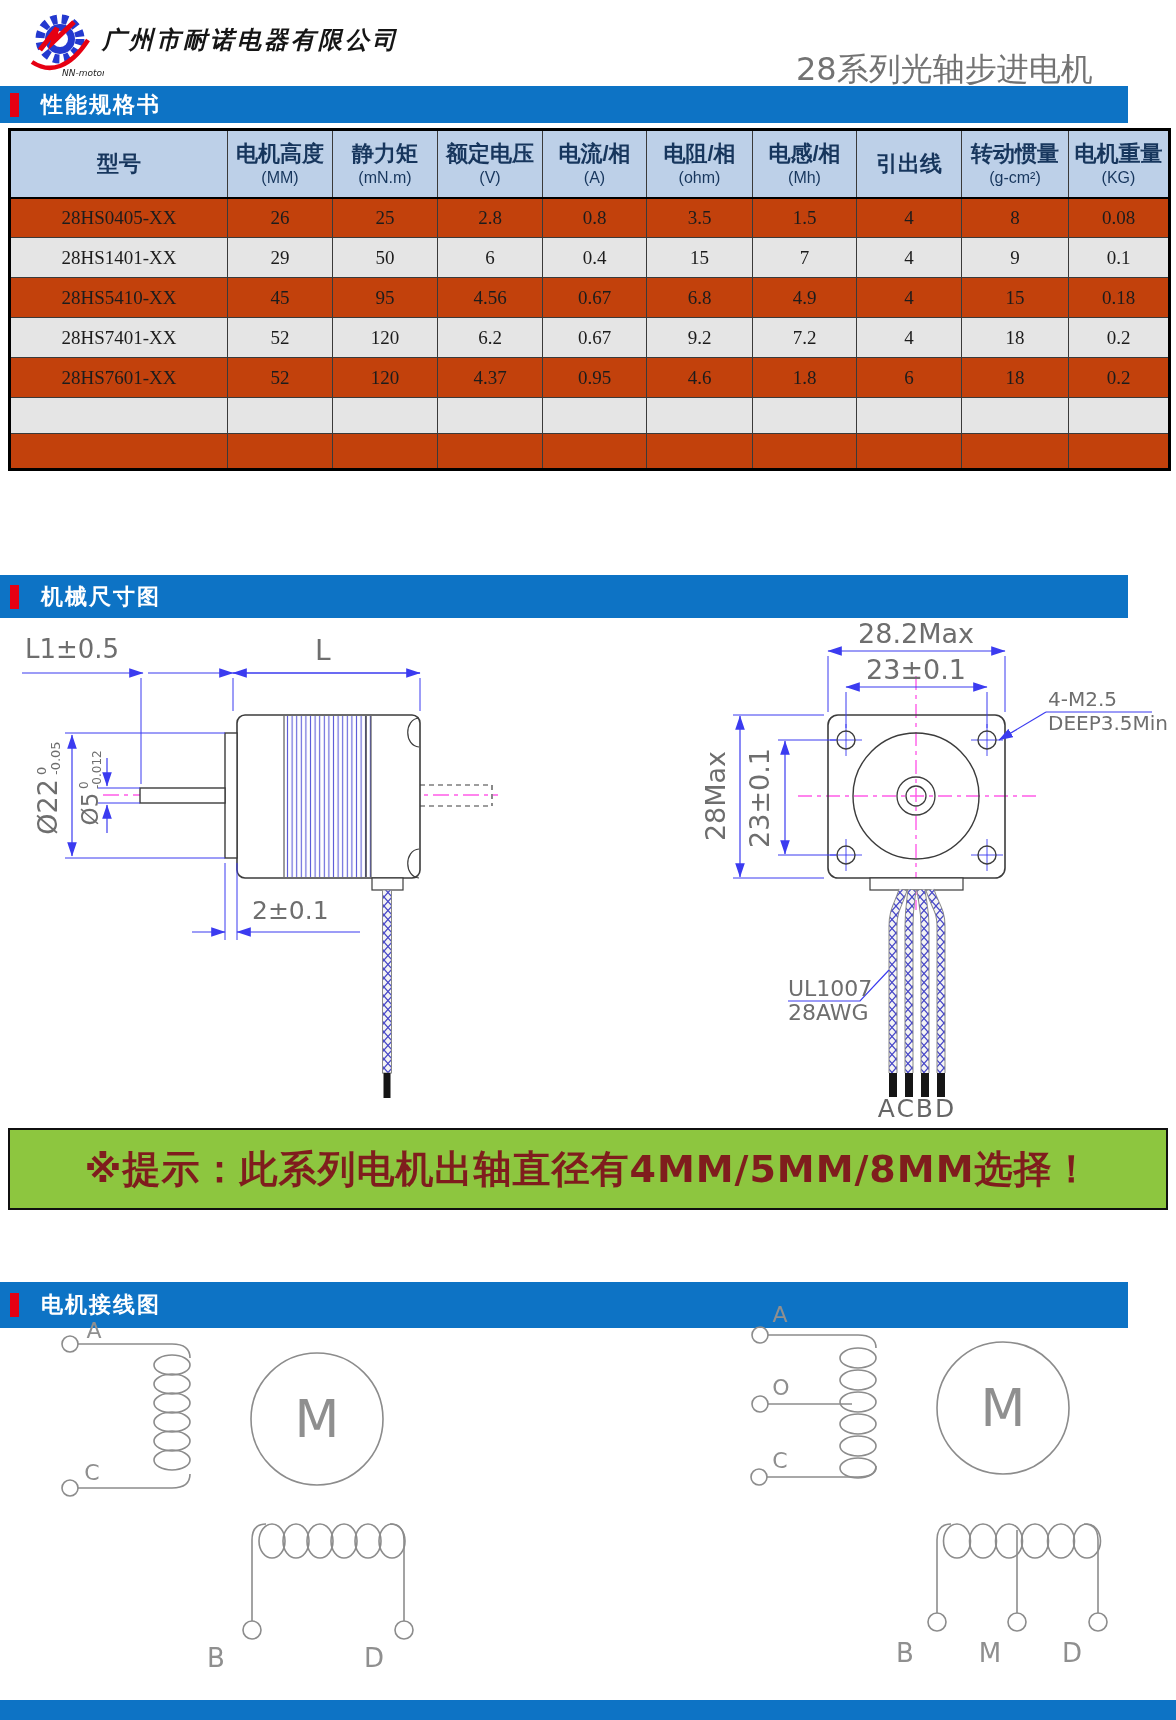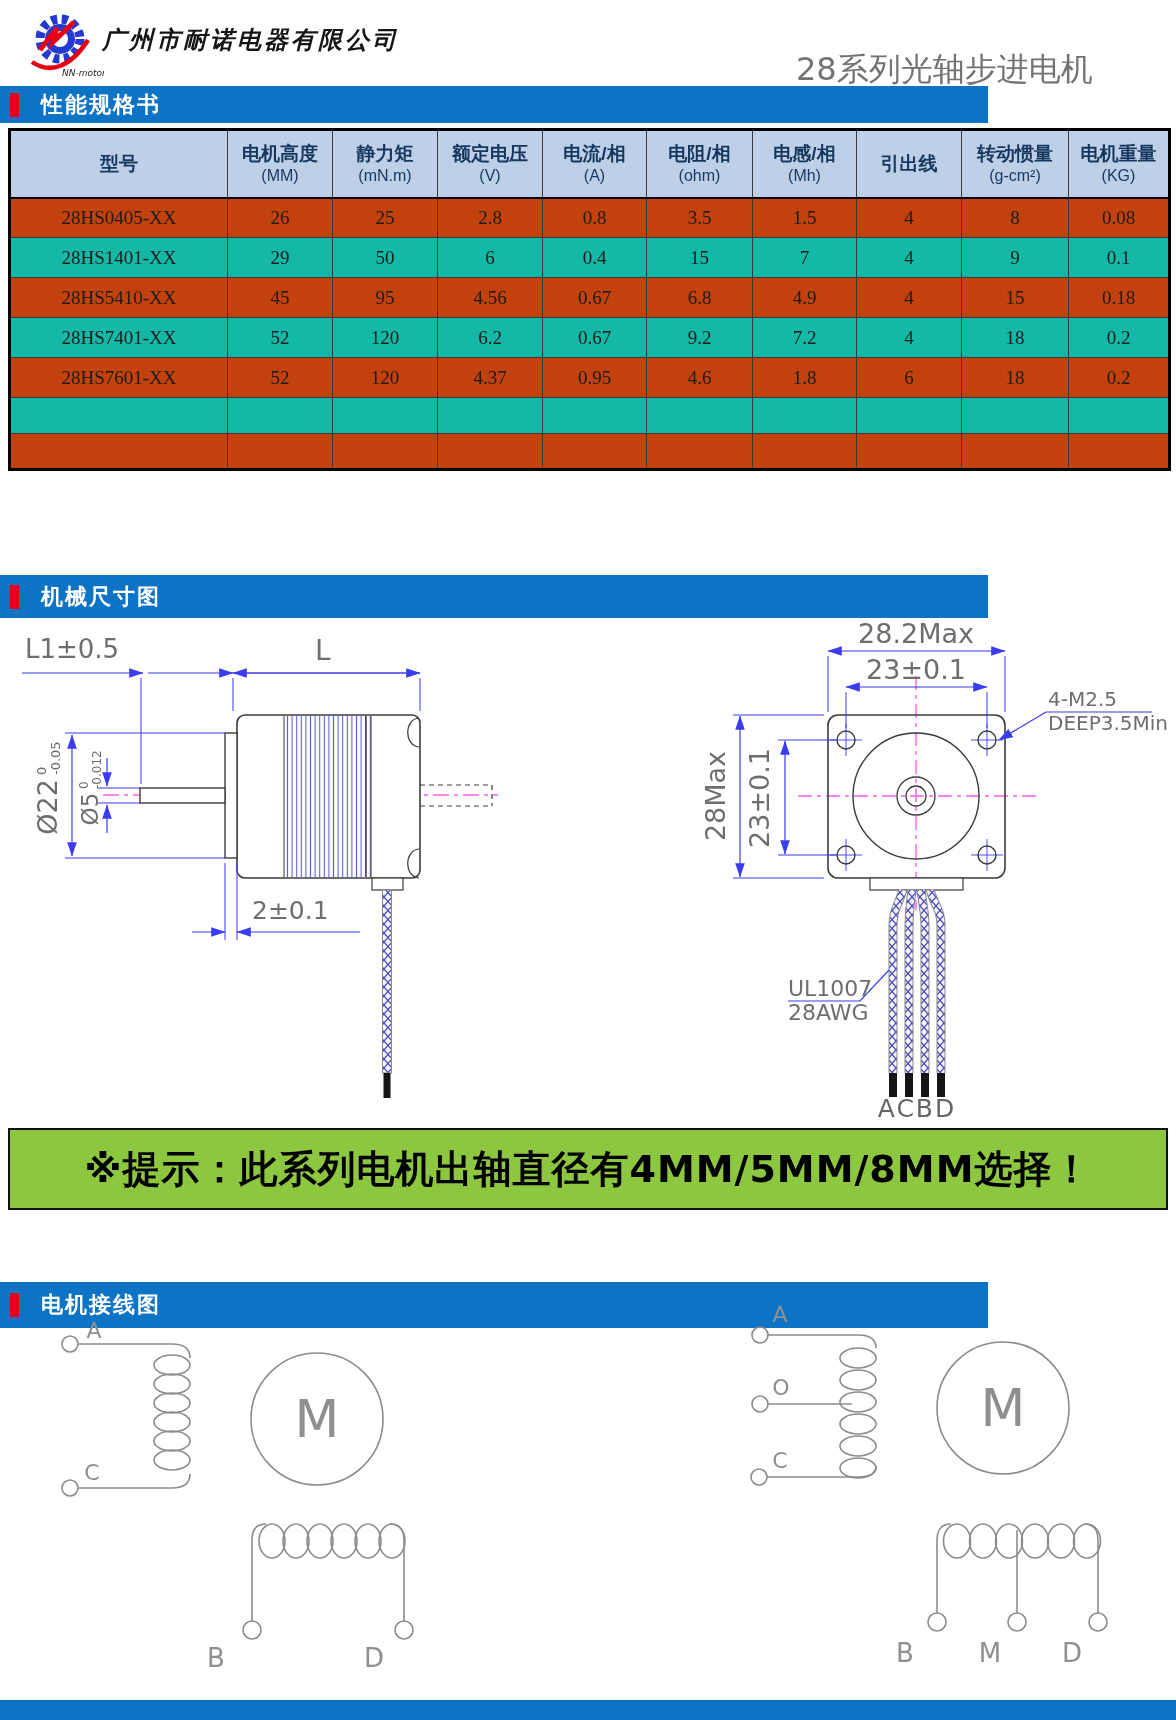"性能规格书" .bar { width: 988px -> 1128px }
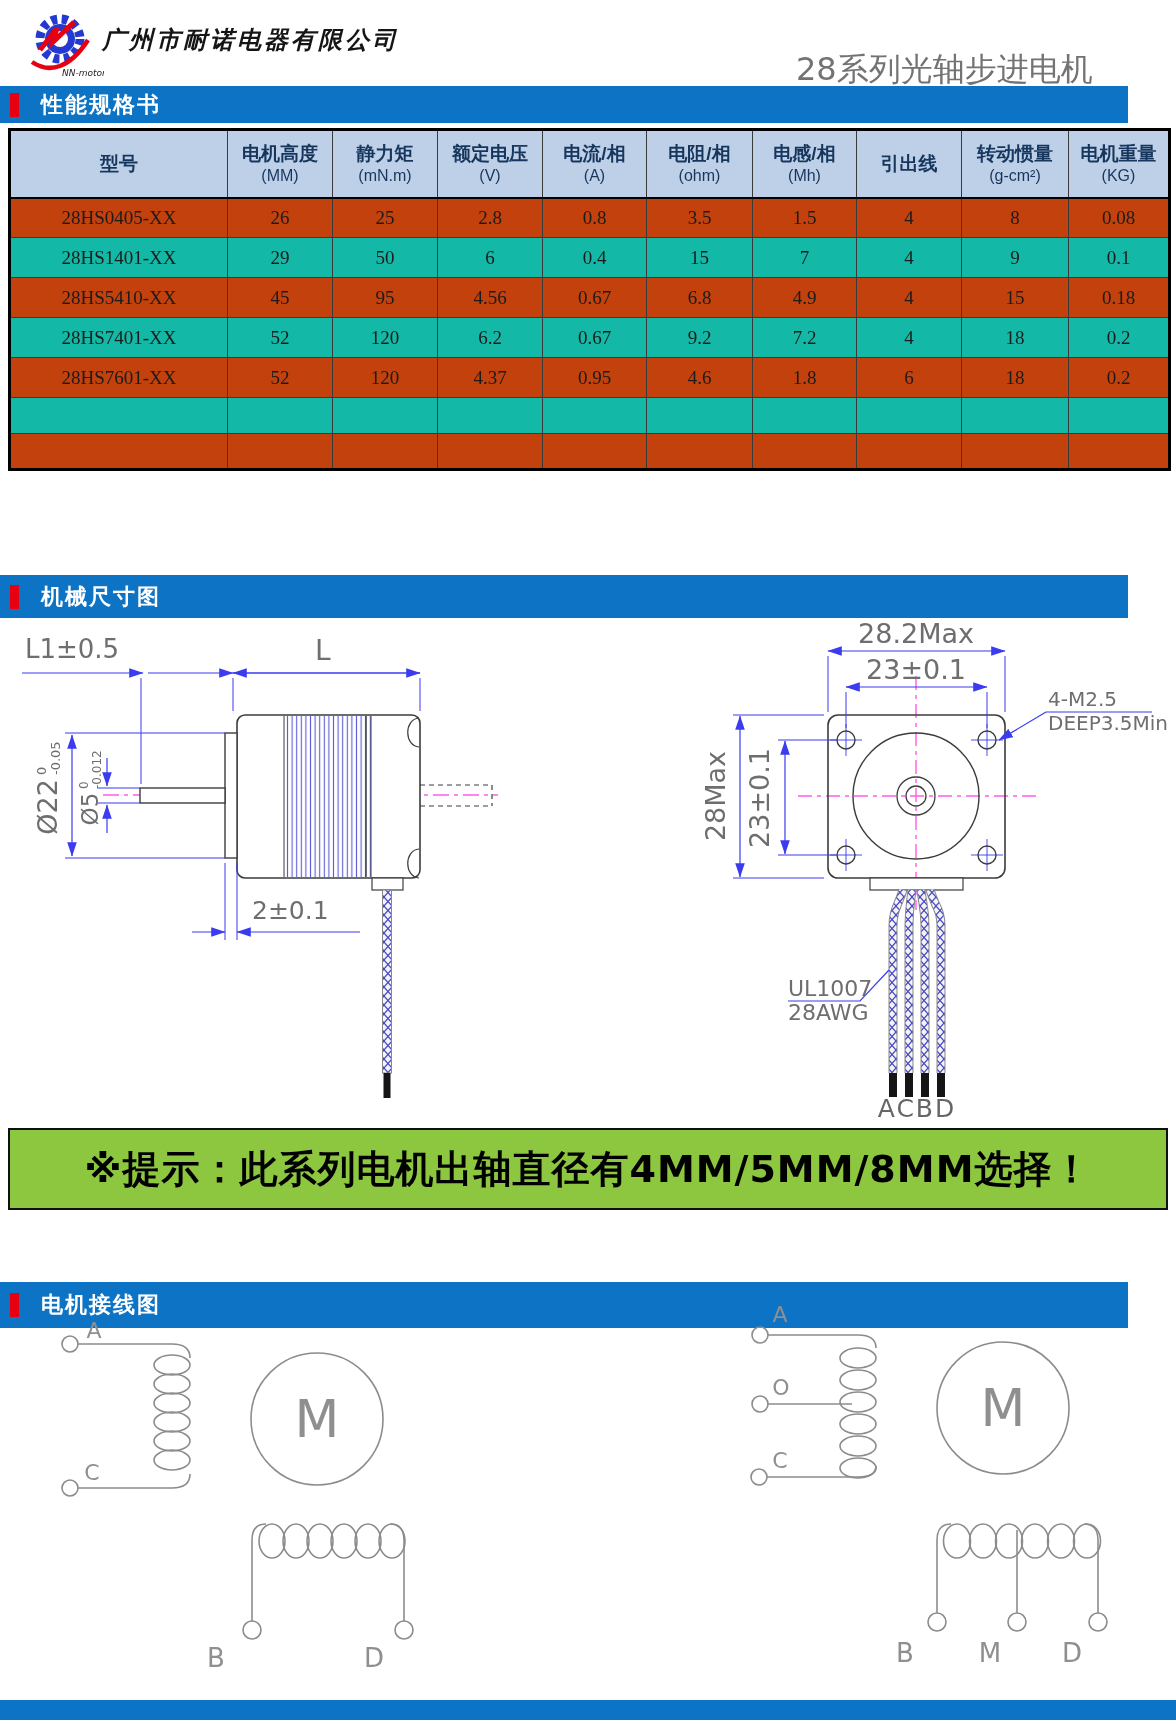"型号" .hl { font-size: 19px -> 22px }
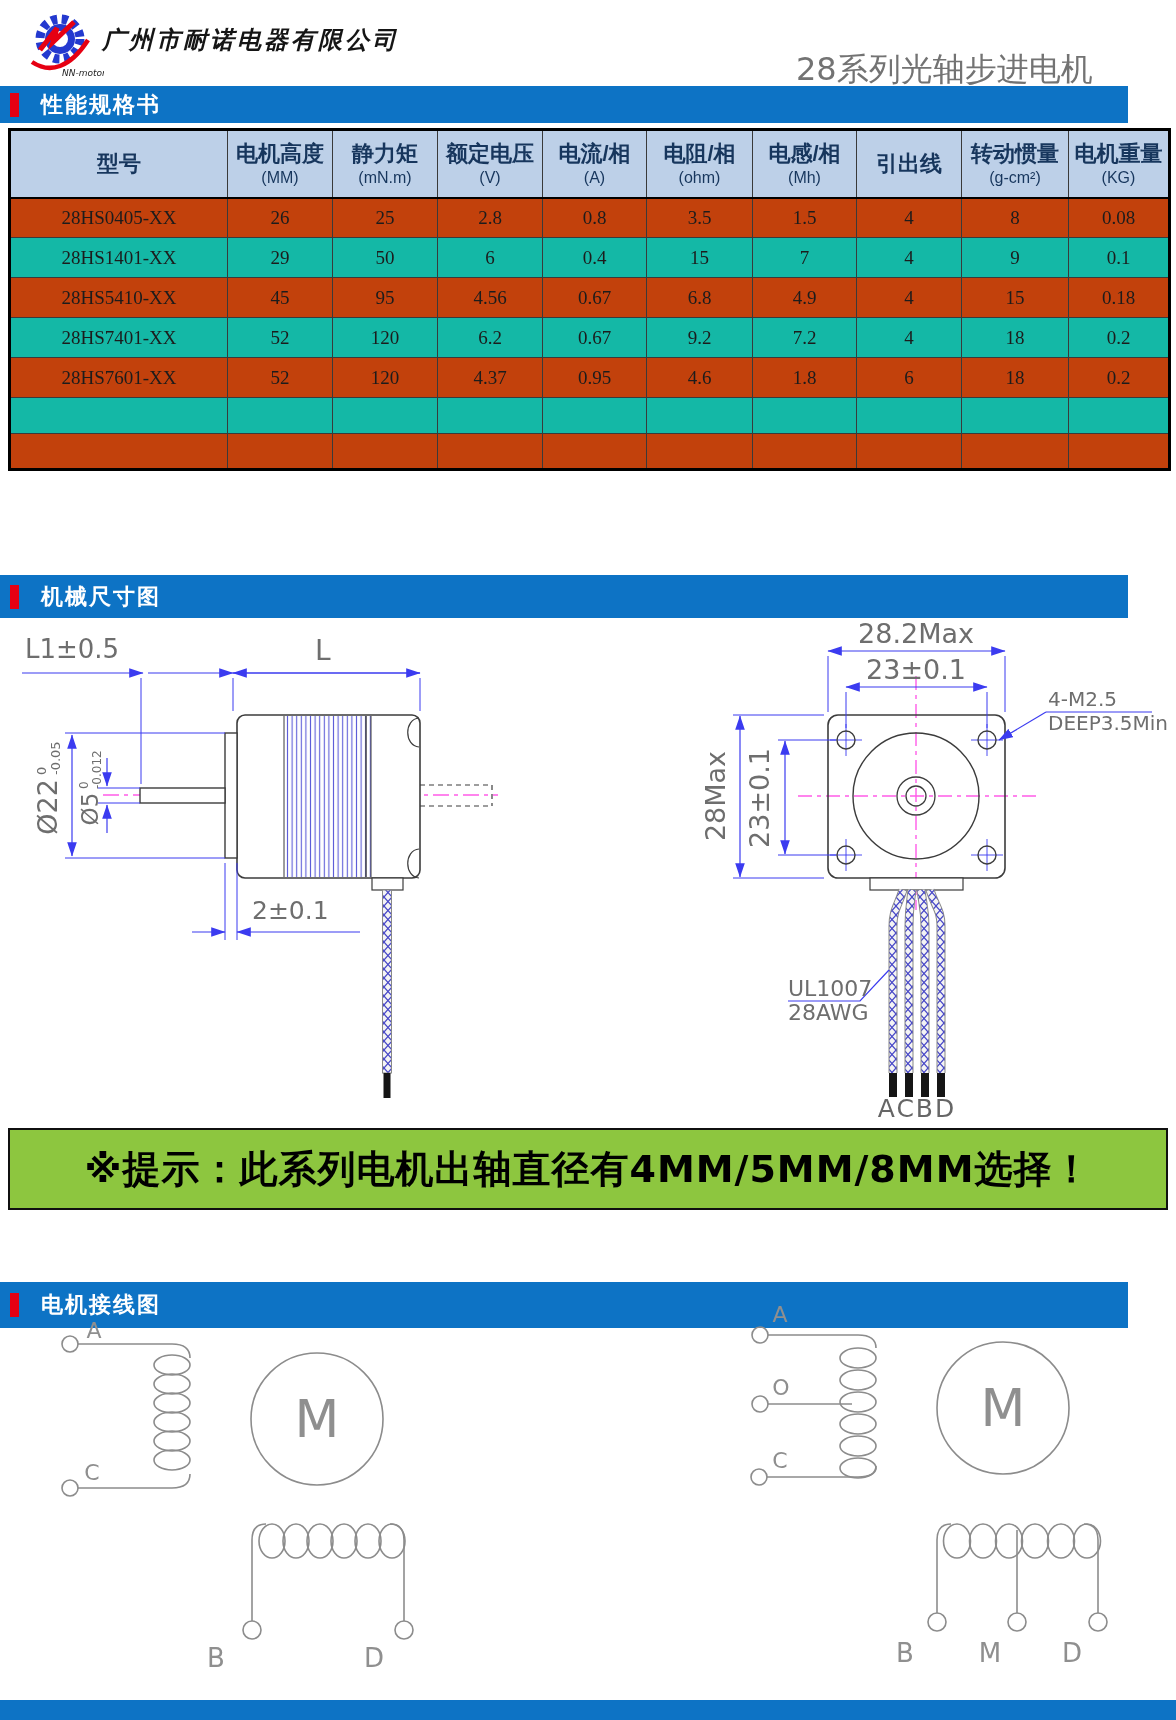"28HS1401-XX" tr.zw td { background: #14b8a6 -> #e5e5e5 }
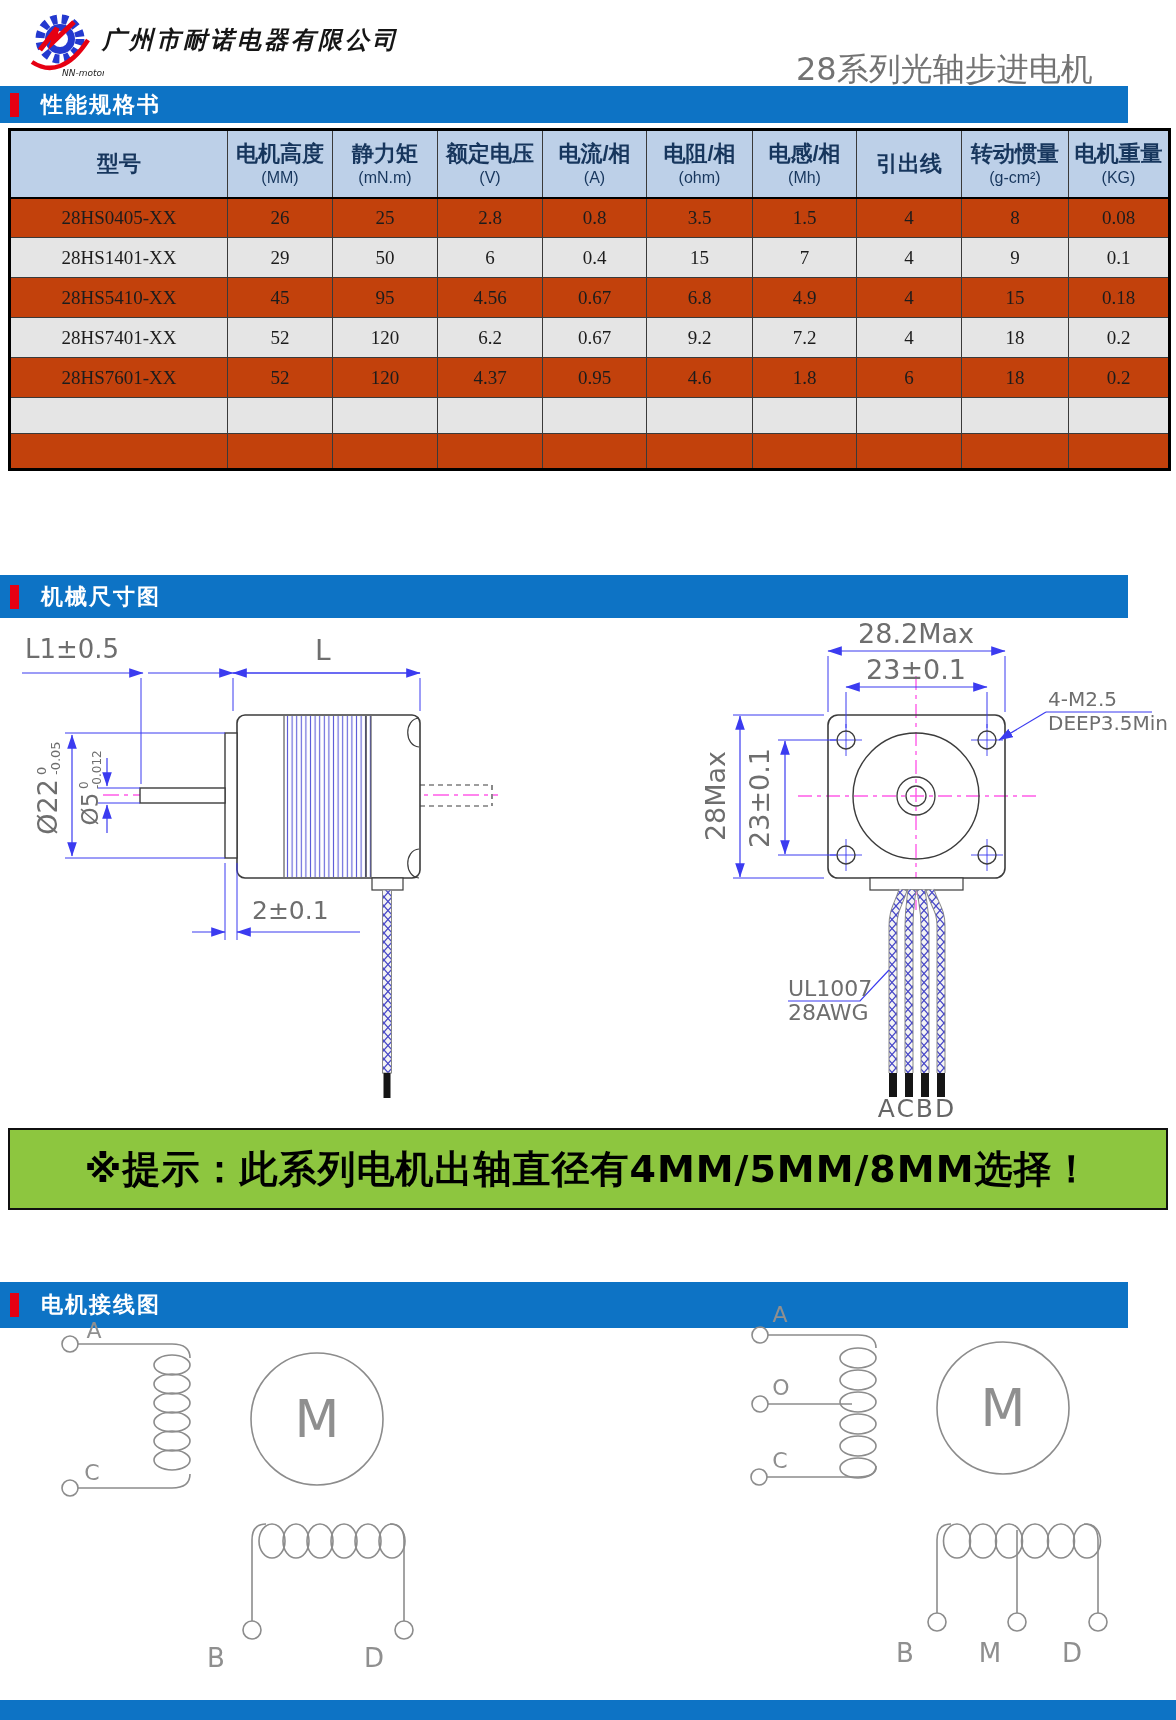"※提示：此系列电机出轴直径有4MM/5MM/8MM选择！" .notice span { color: #000000 -> #7f1d1d }
